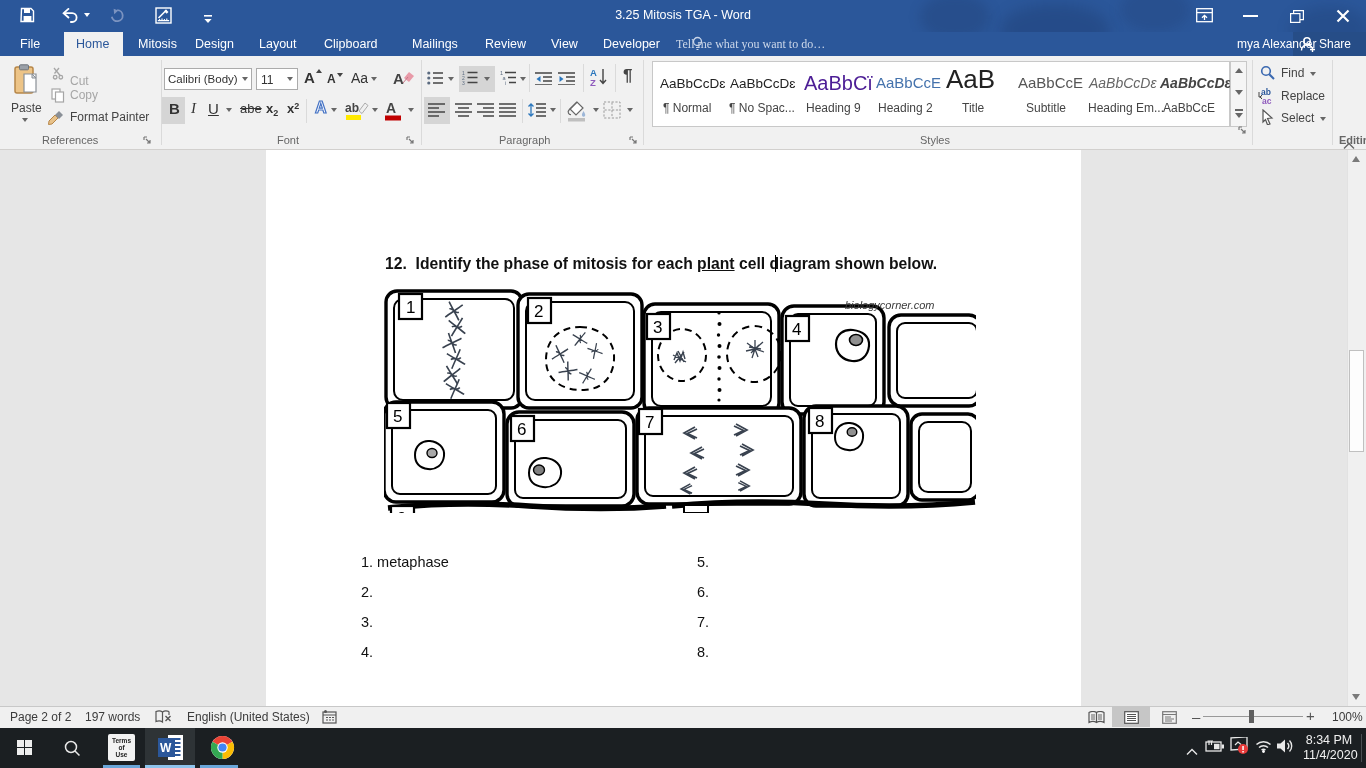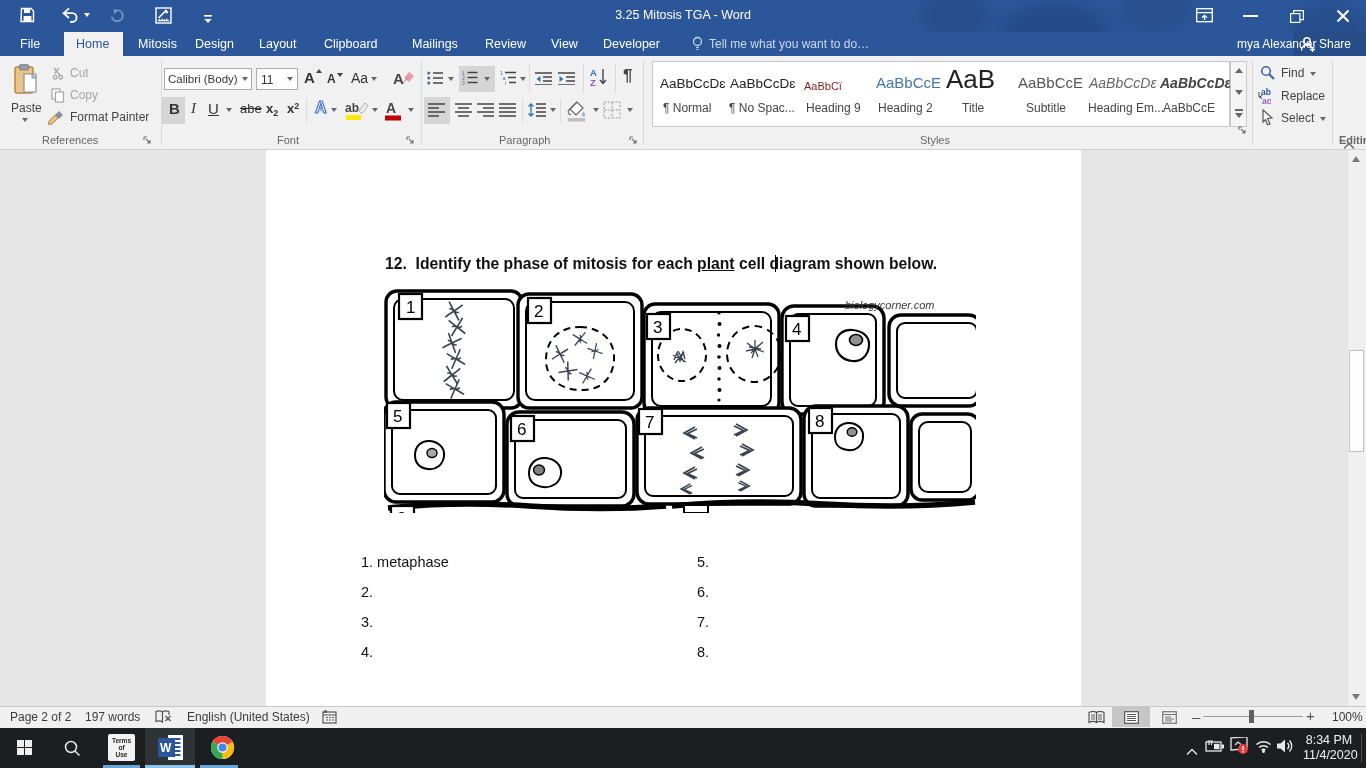"Tell me what you want" div.tab { font-family: none -> Liberation Serif, serif; left: 709px -> 676px }
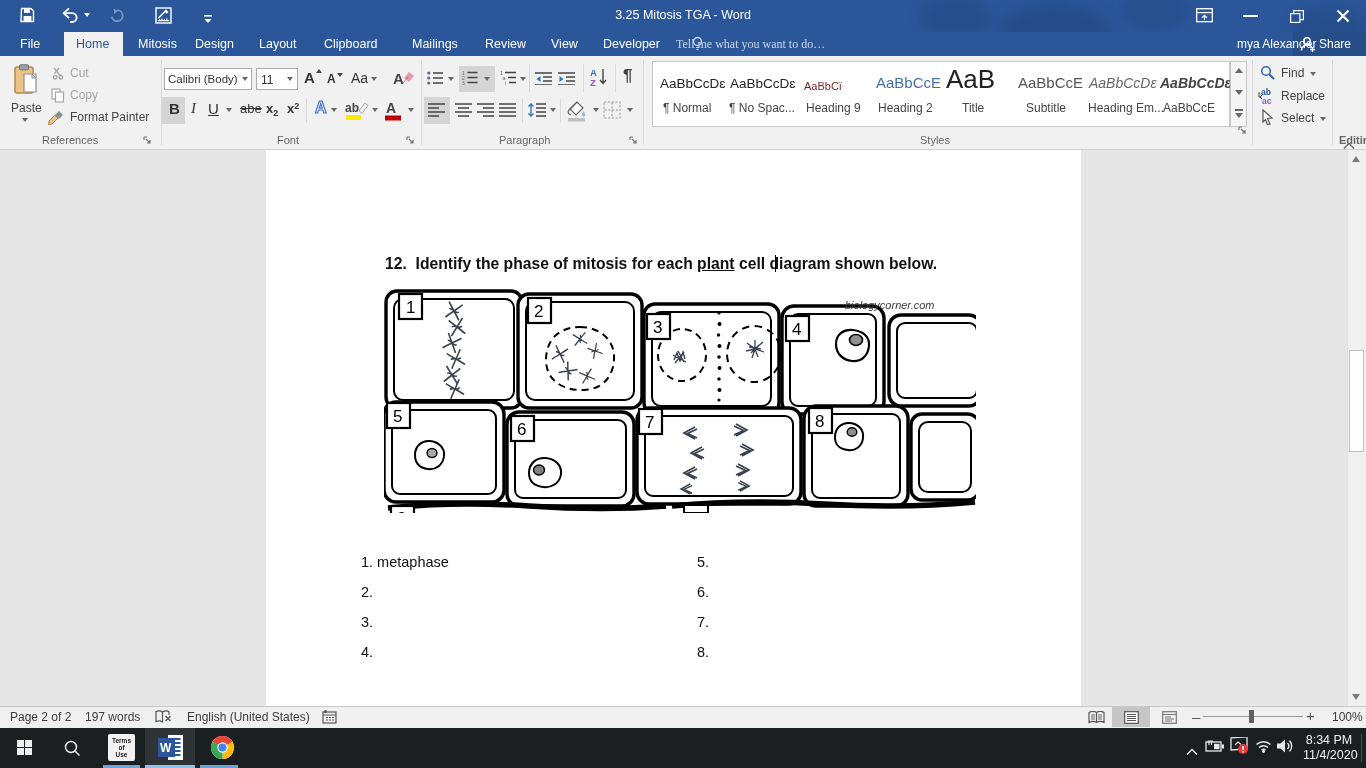"Cut" div.rbtxt { top: 66px -> 74px }
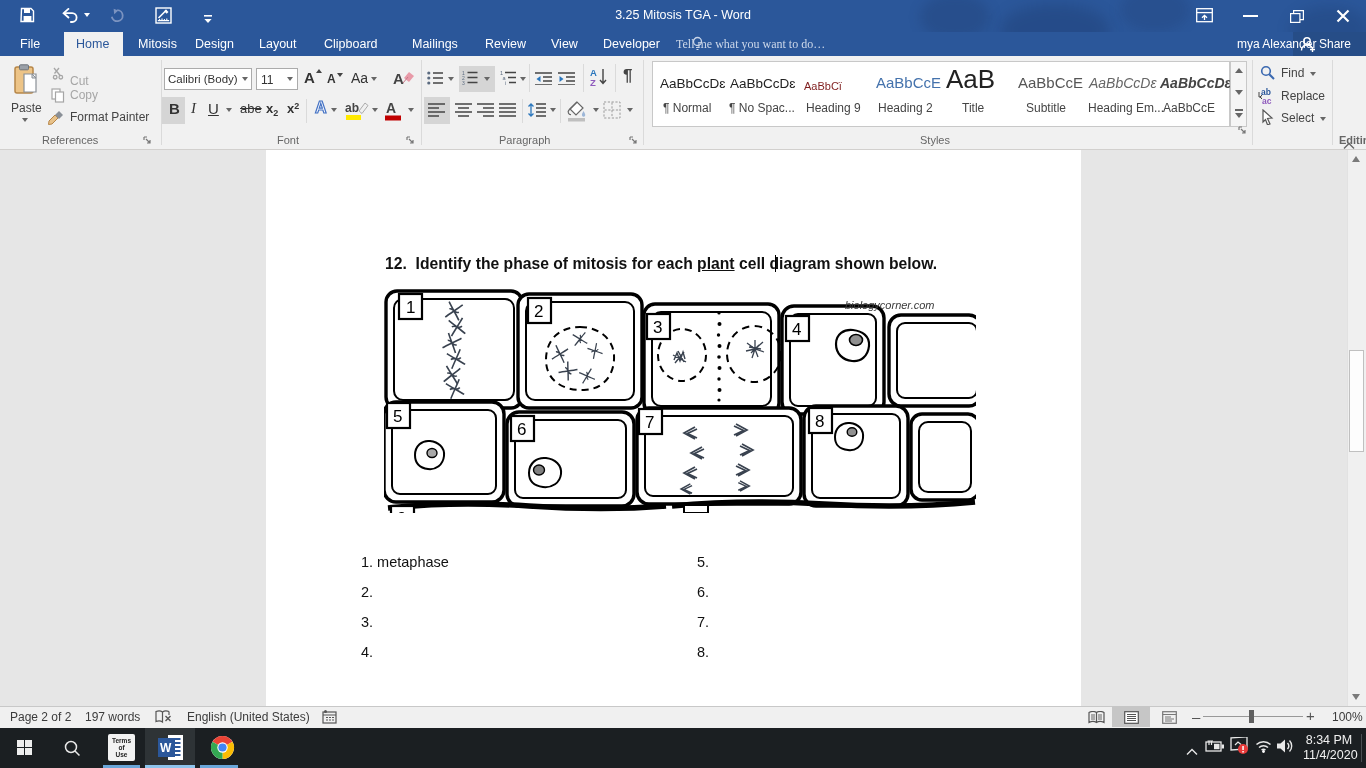"AaBbCї" div.a { color: #7f1d1d -> #4c1d95; font-size: 11px -> 20px; top: 80px -> 72px }
